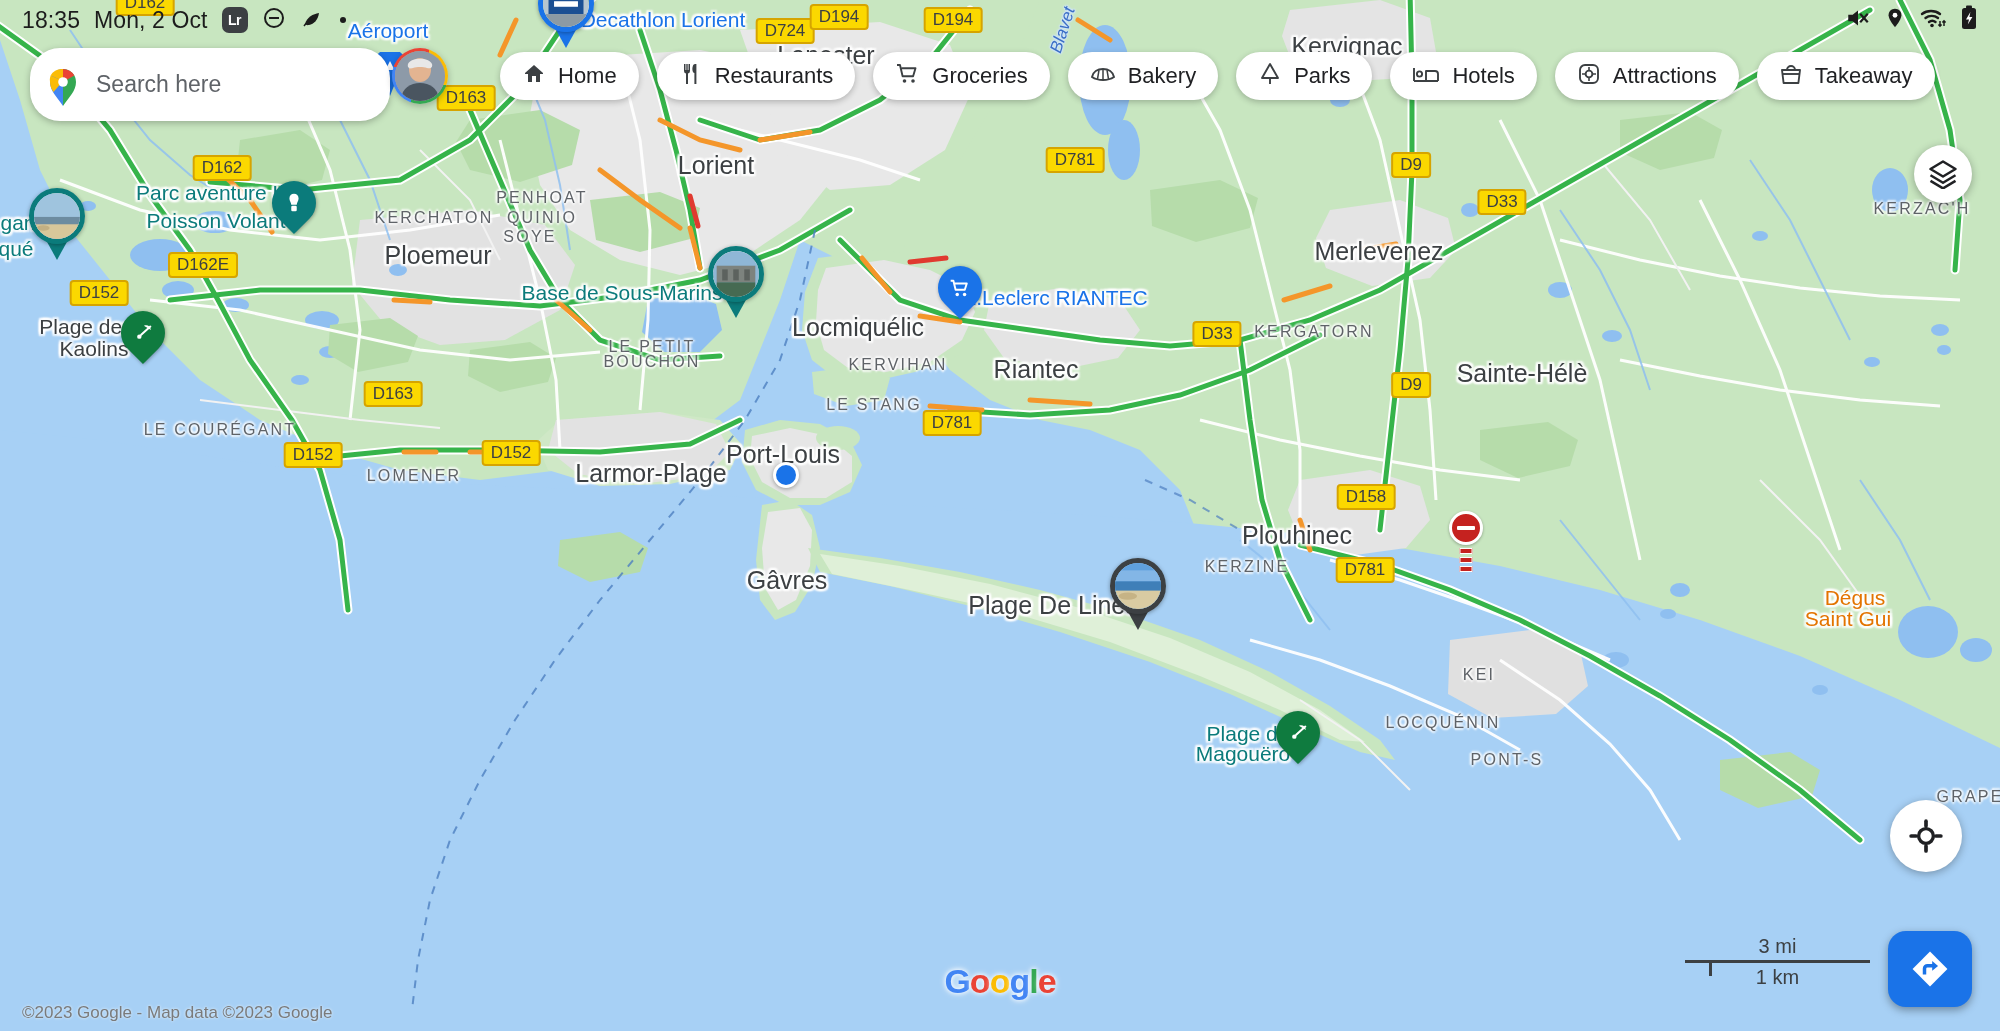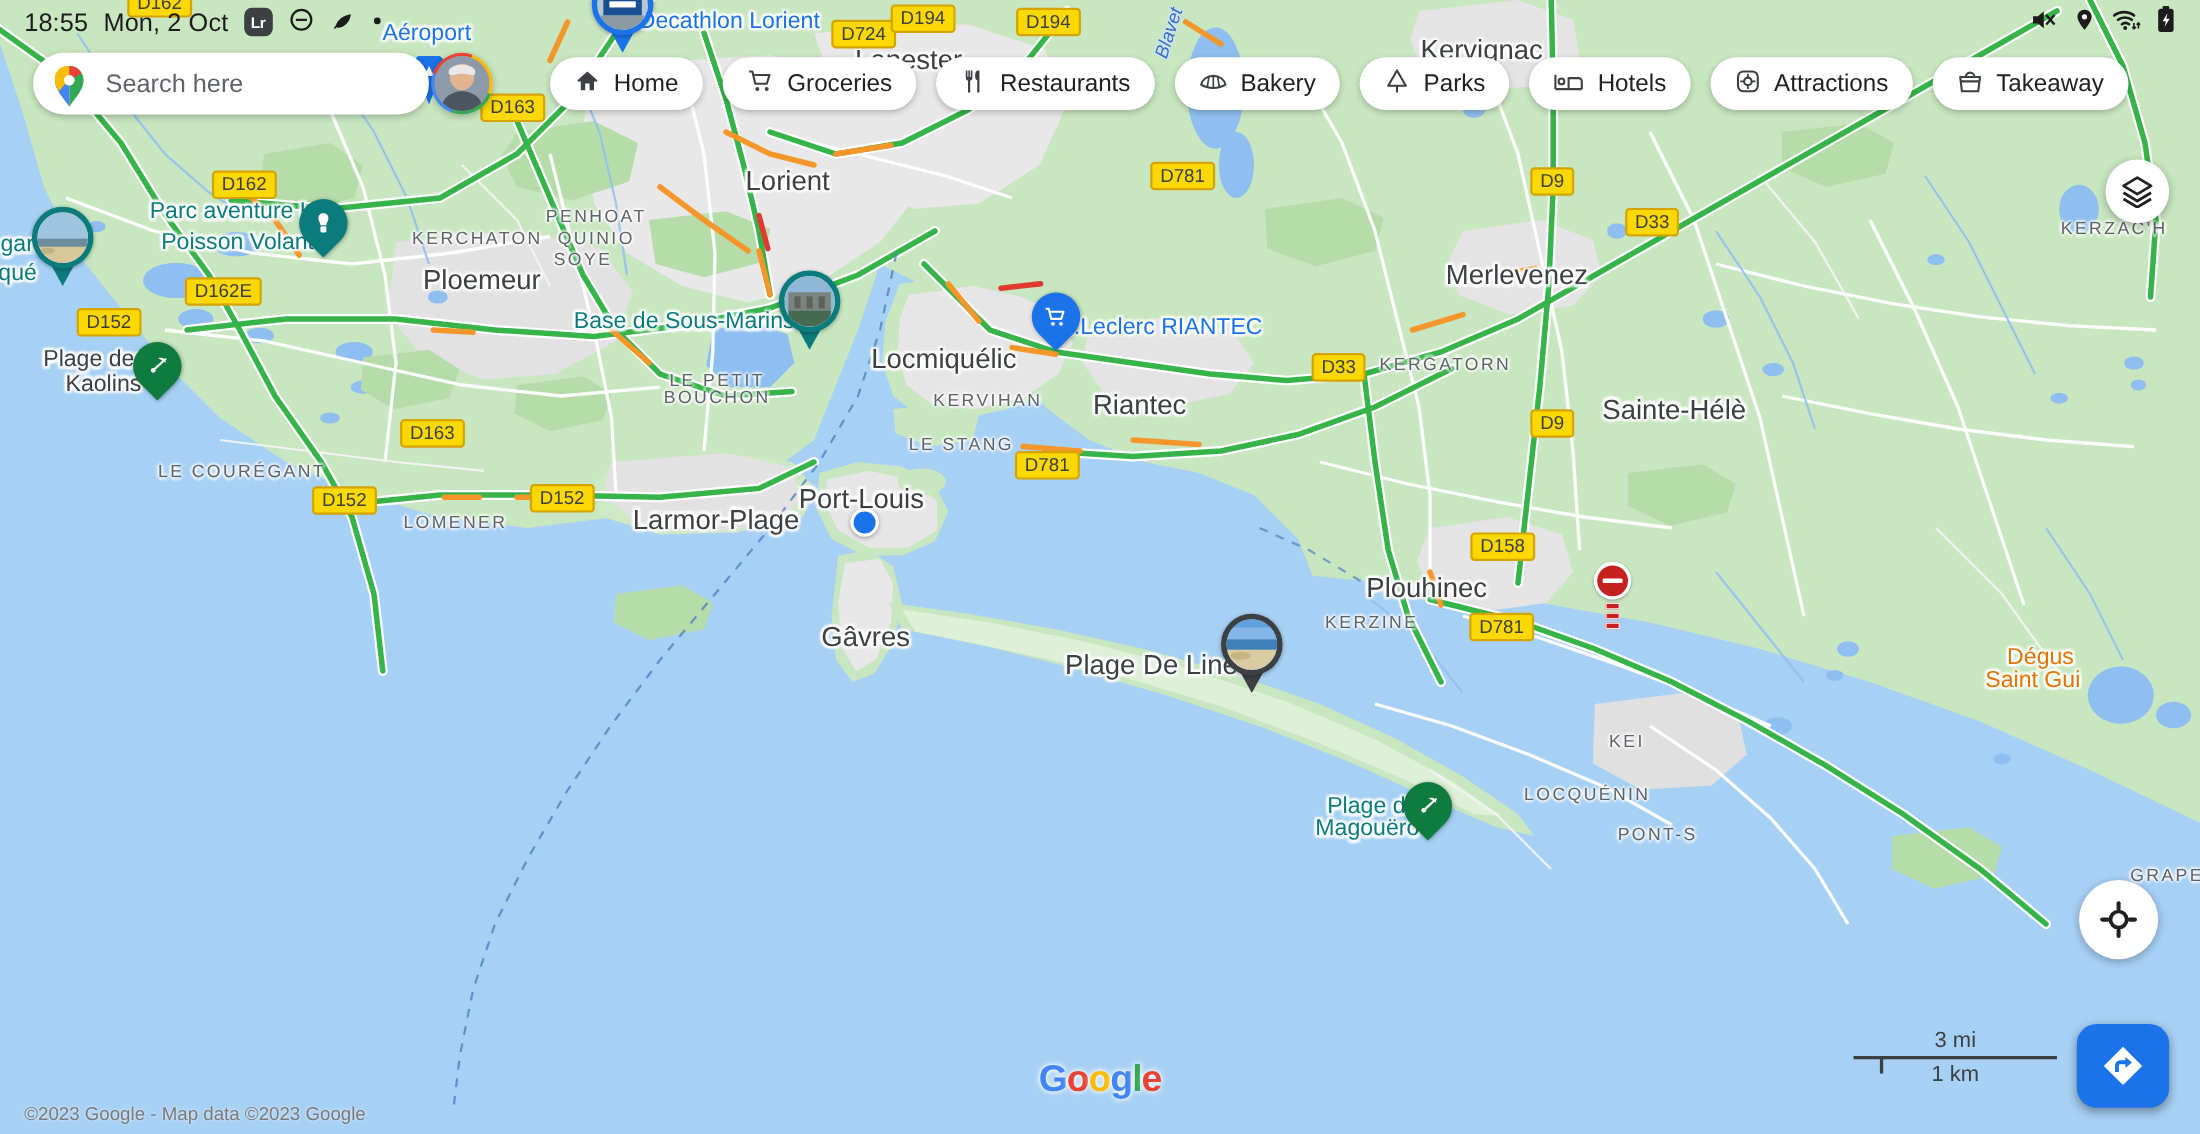"18:55" span.status-text { text: 18:55 -> 18:35 }
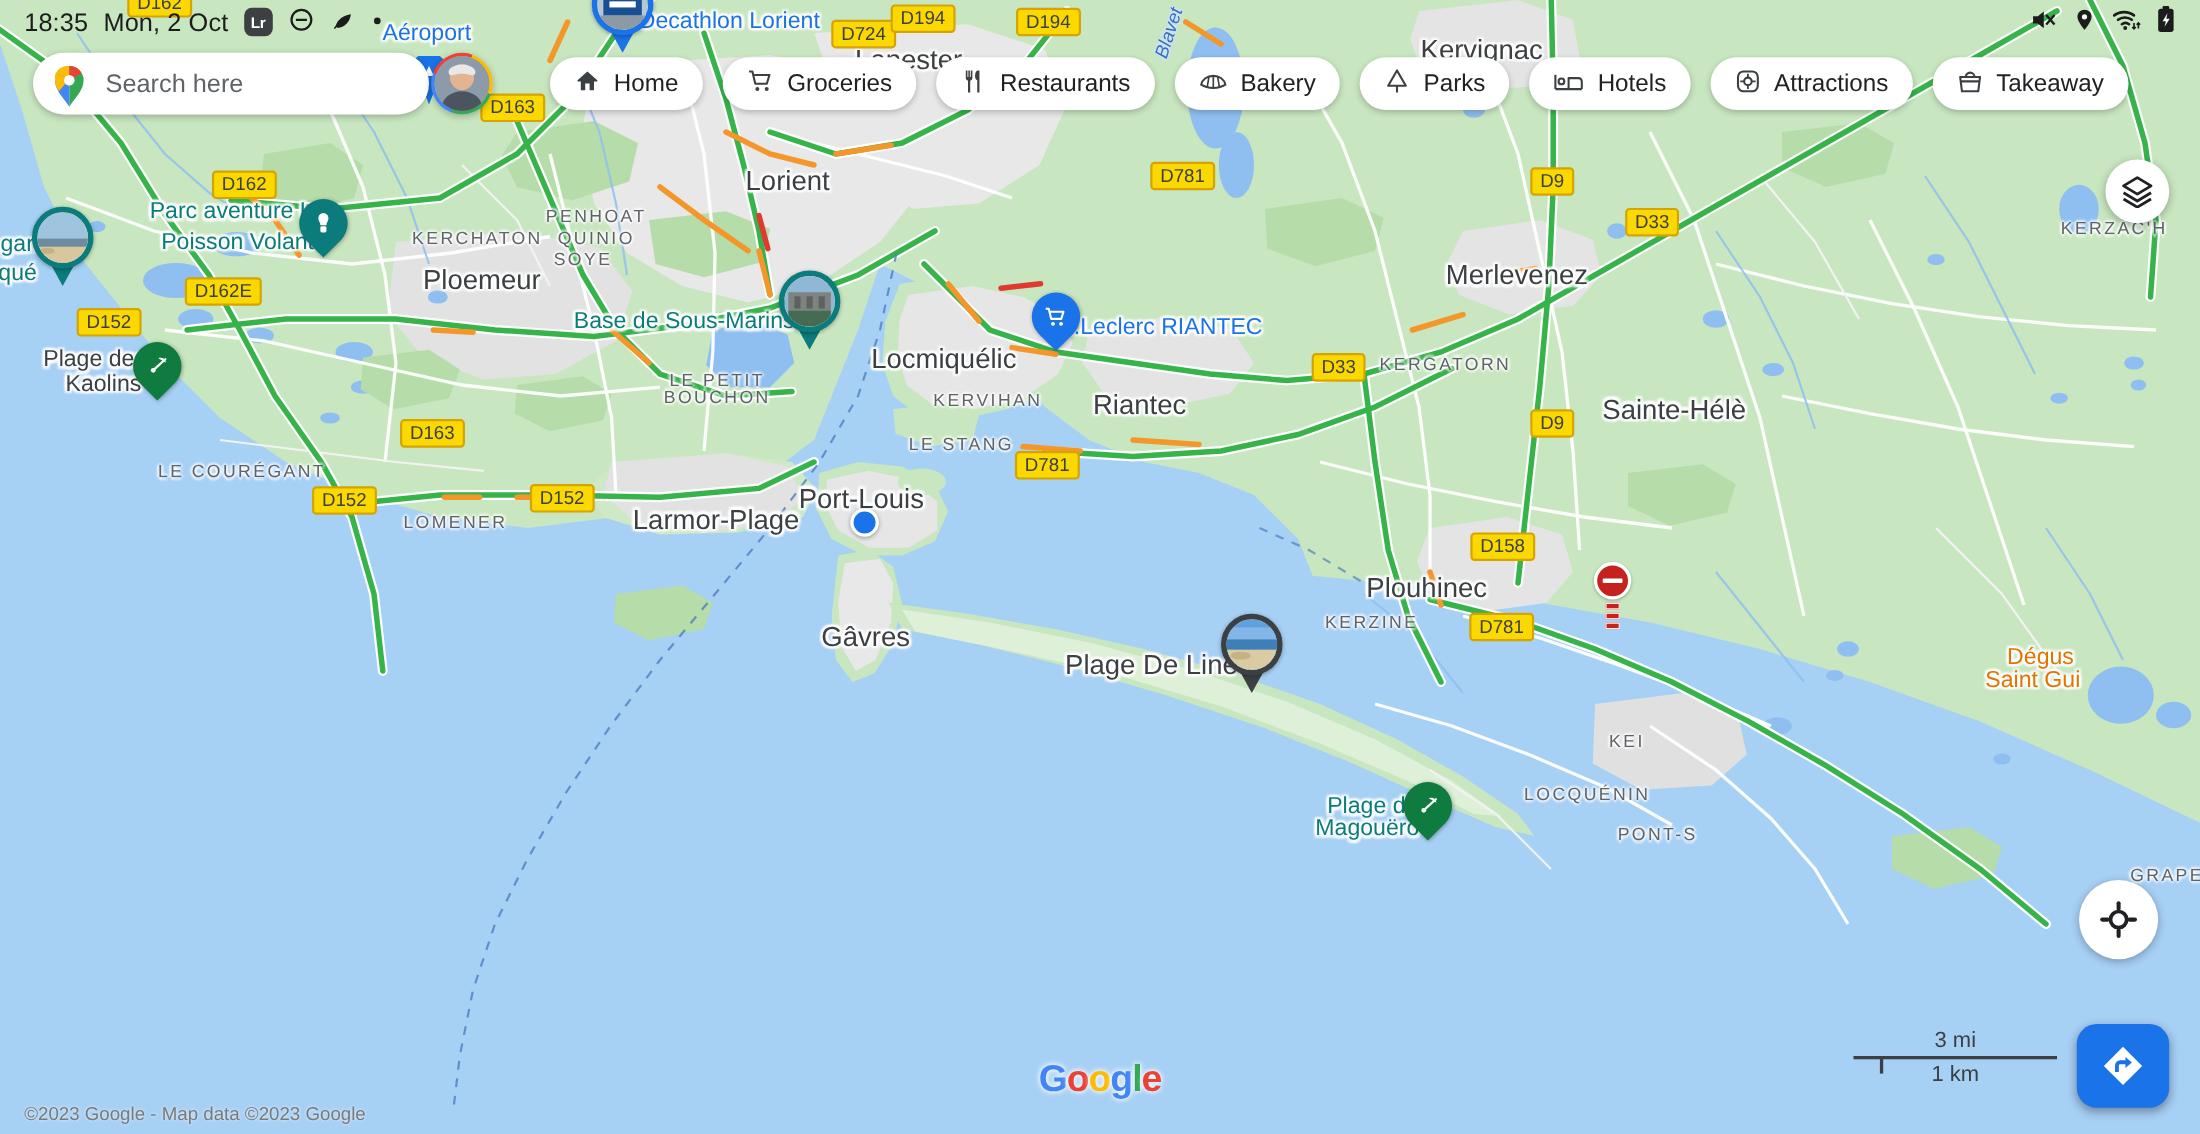"Search here" #search-bar { height: 56px -> 73px }
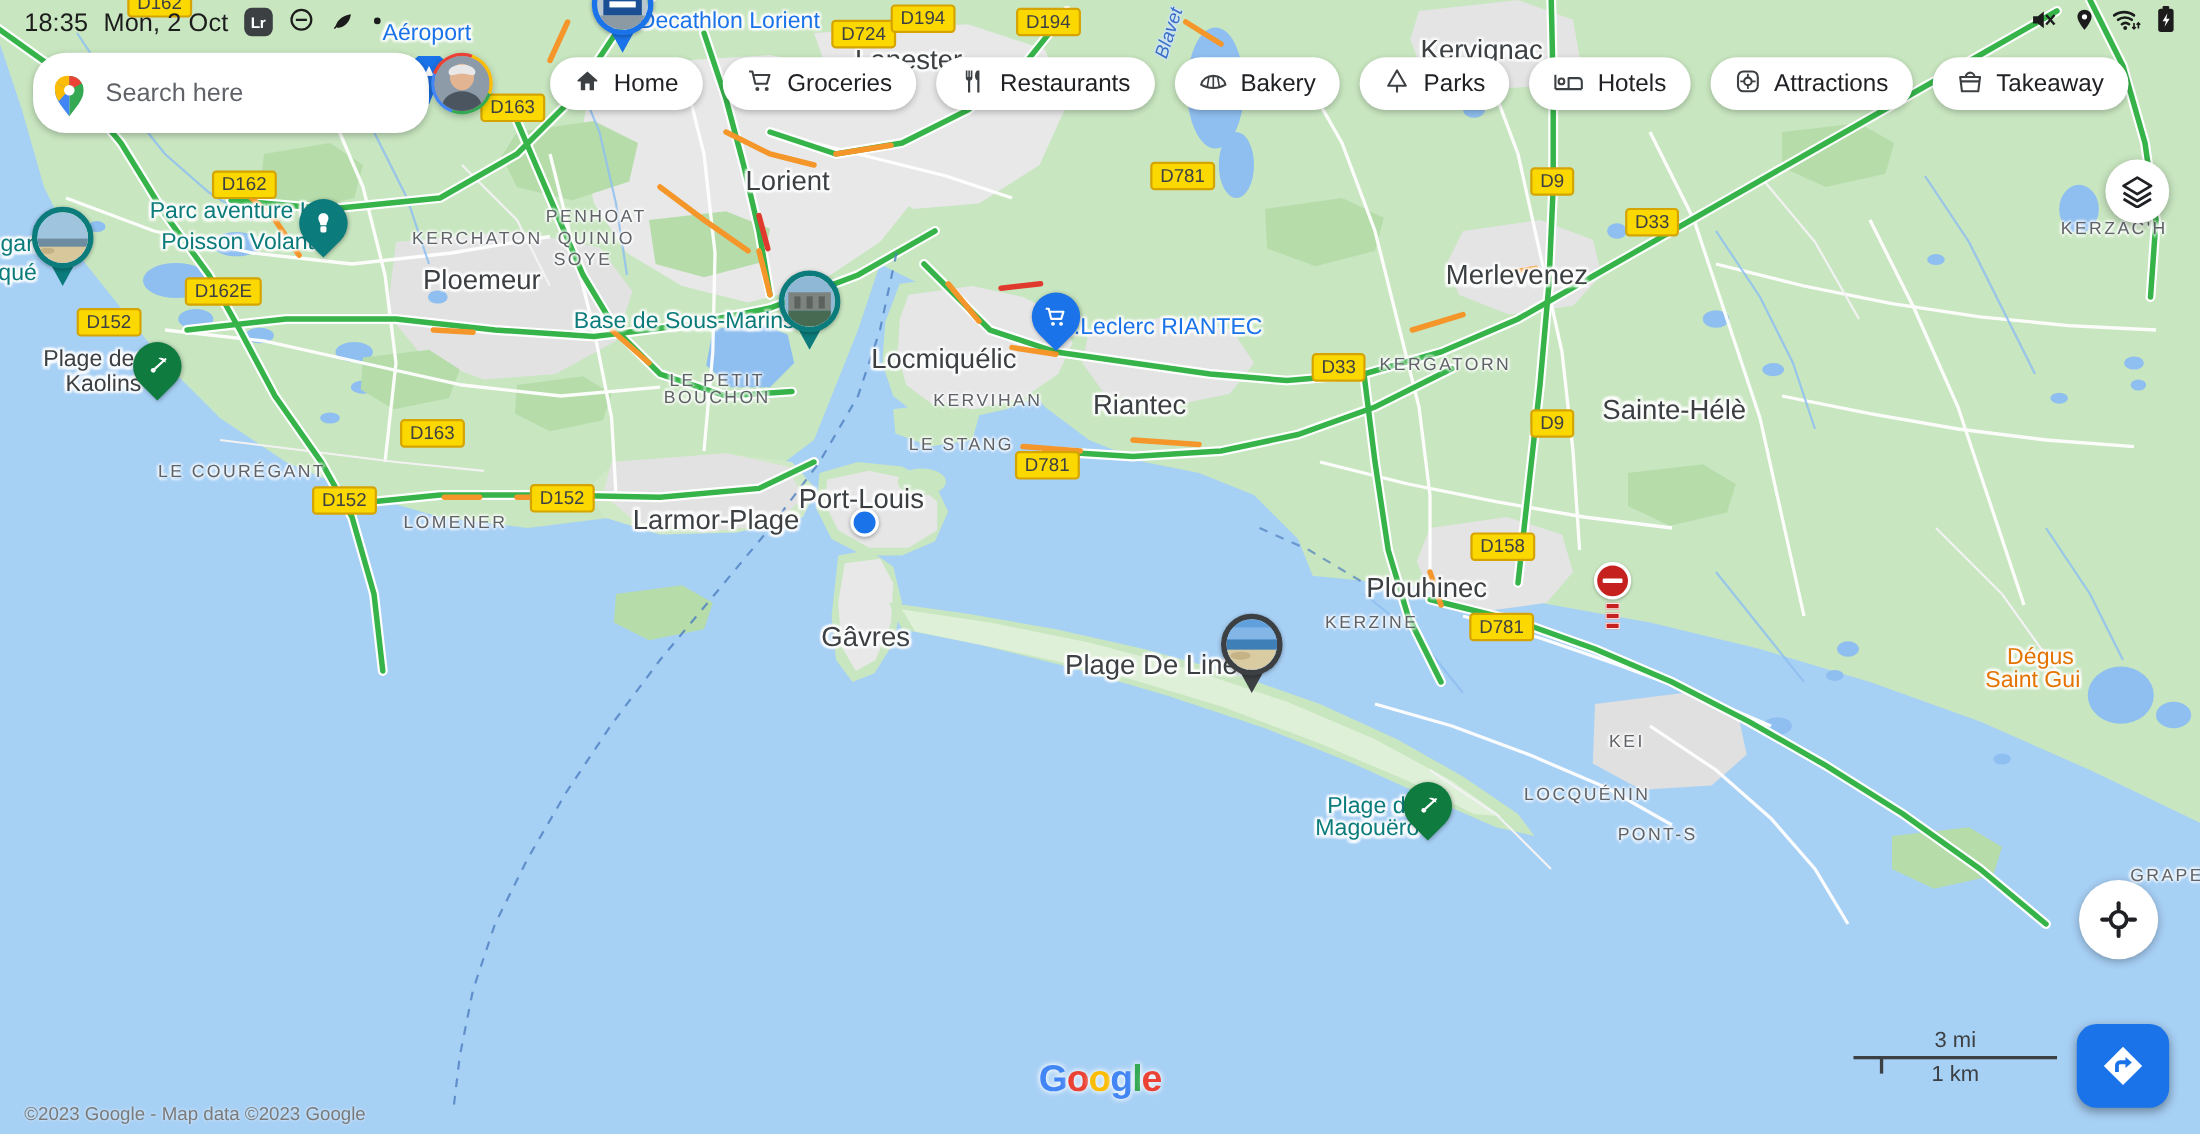"Groceries" div.chip { order: before "Restaurants" -> after "Restaurants" }
